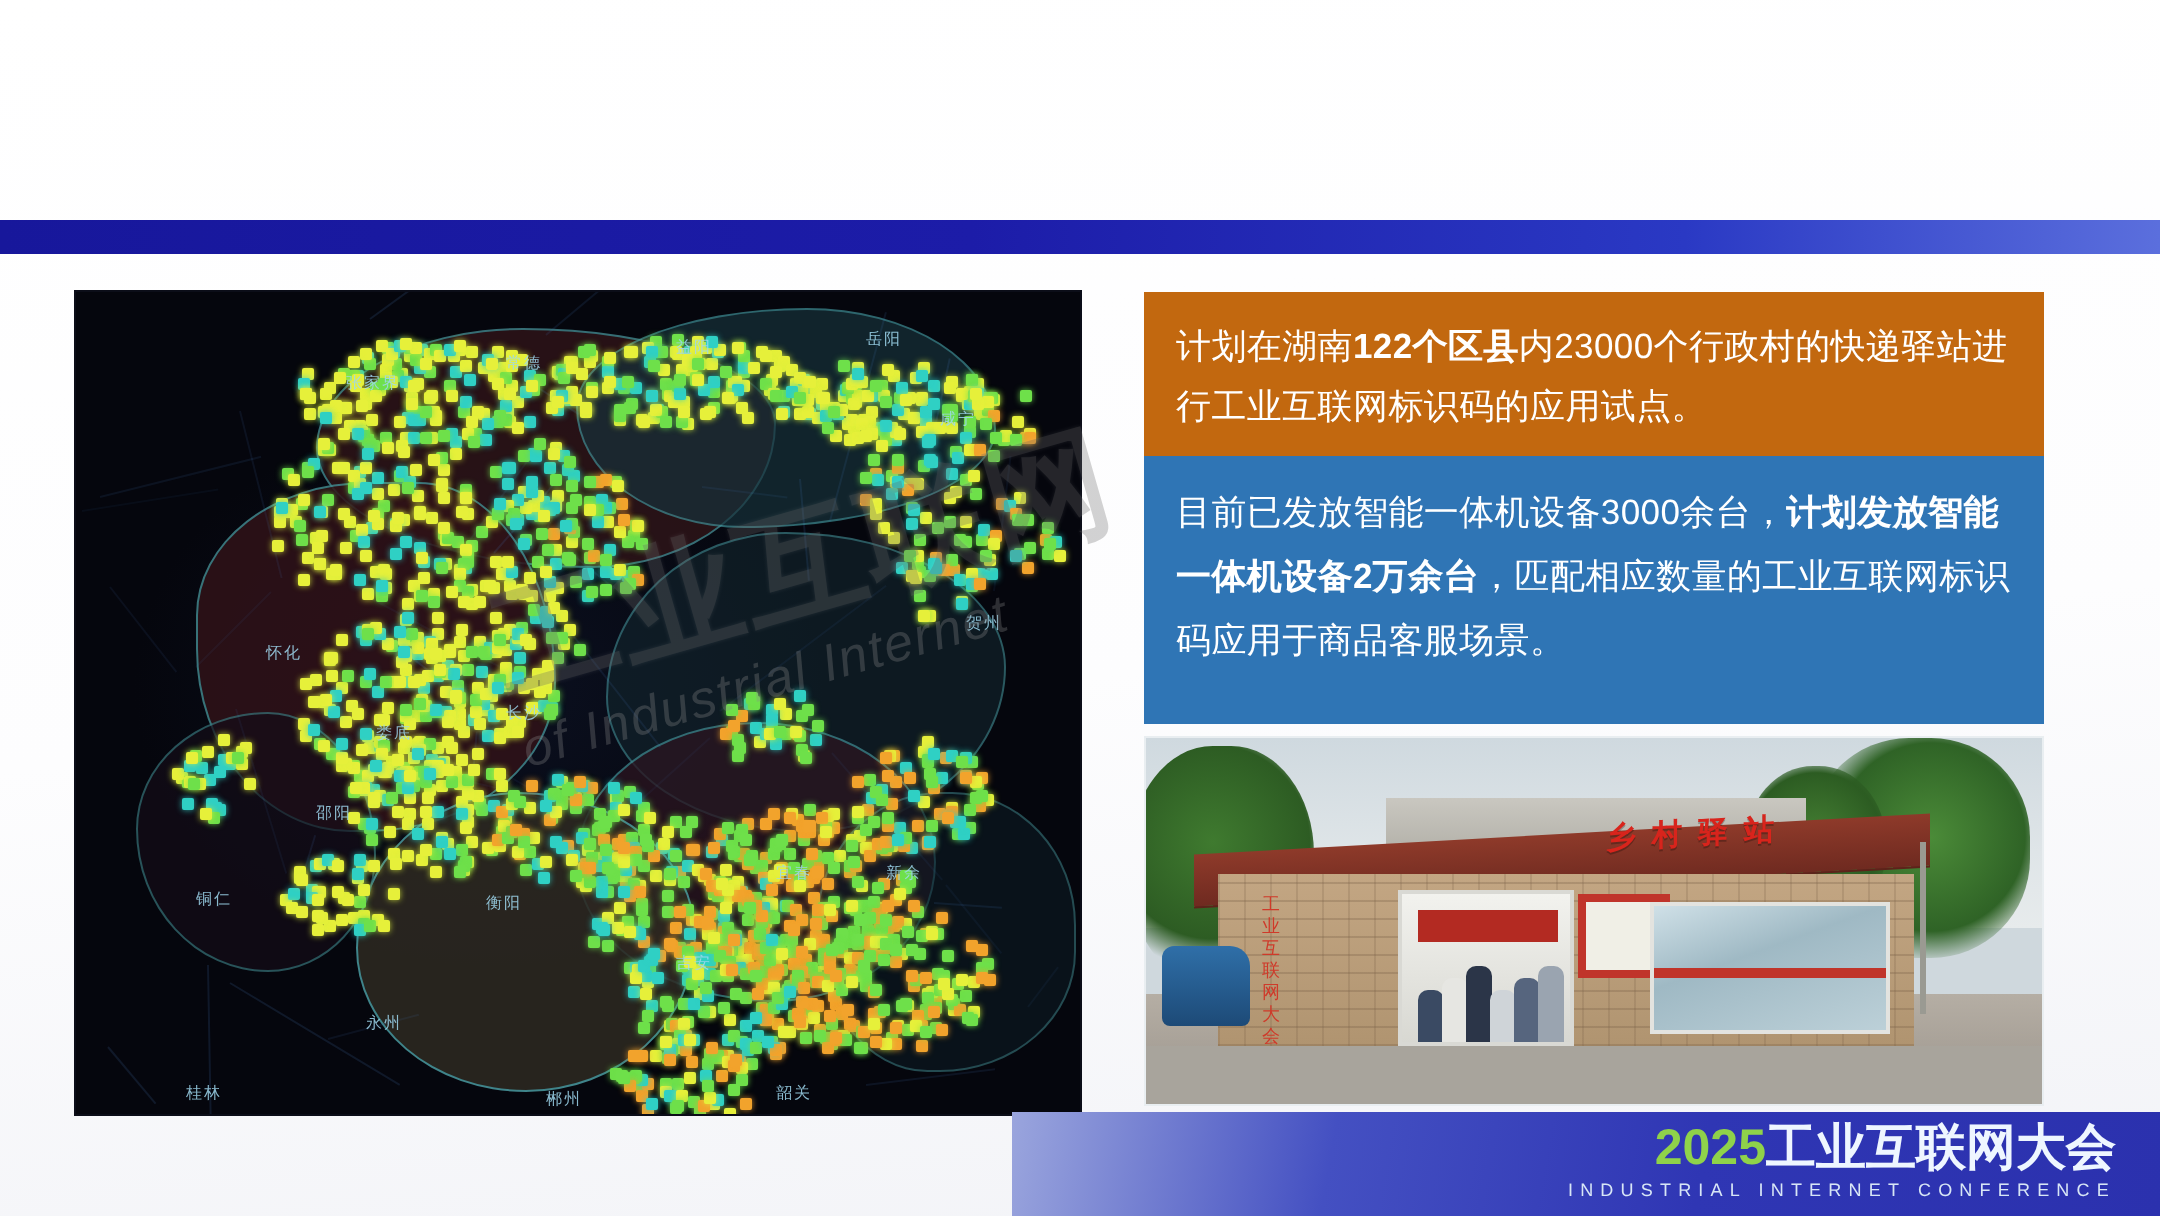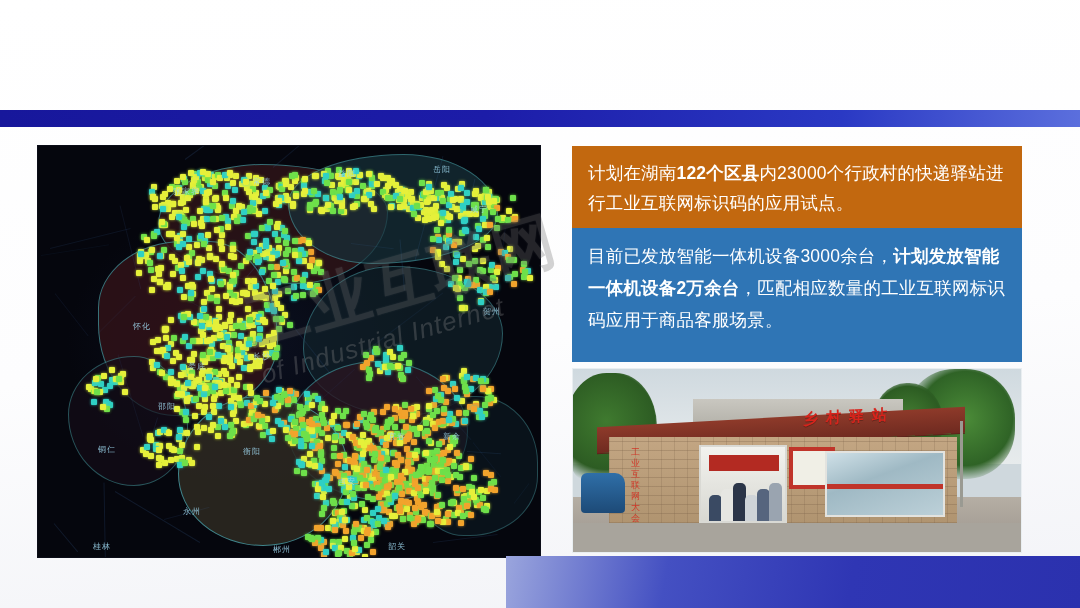"2025工业互联网大会" div.conf-line1 { html: none -> <div> <span>2025</span><span>工业互联网大会</span> </div> }
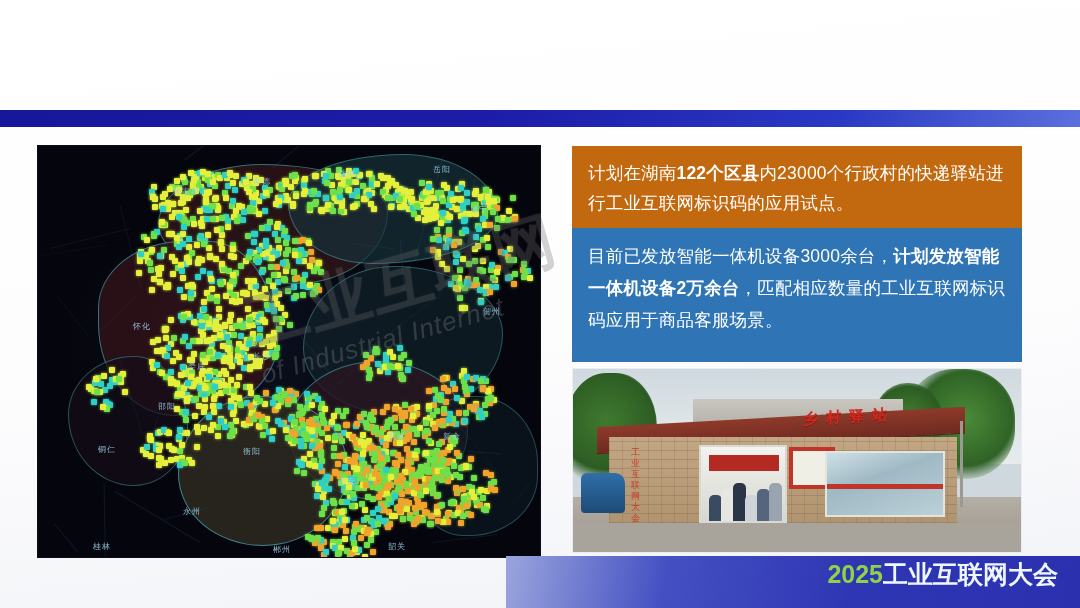"INDUSTRIAL INTERNET CONFERENCE" div.conf-line2 { html: none -> <div>INDUSTRIAL INTERNET CONFERENCE</div> }
